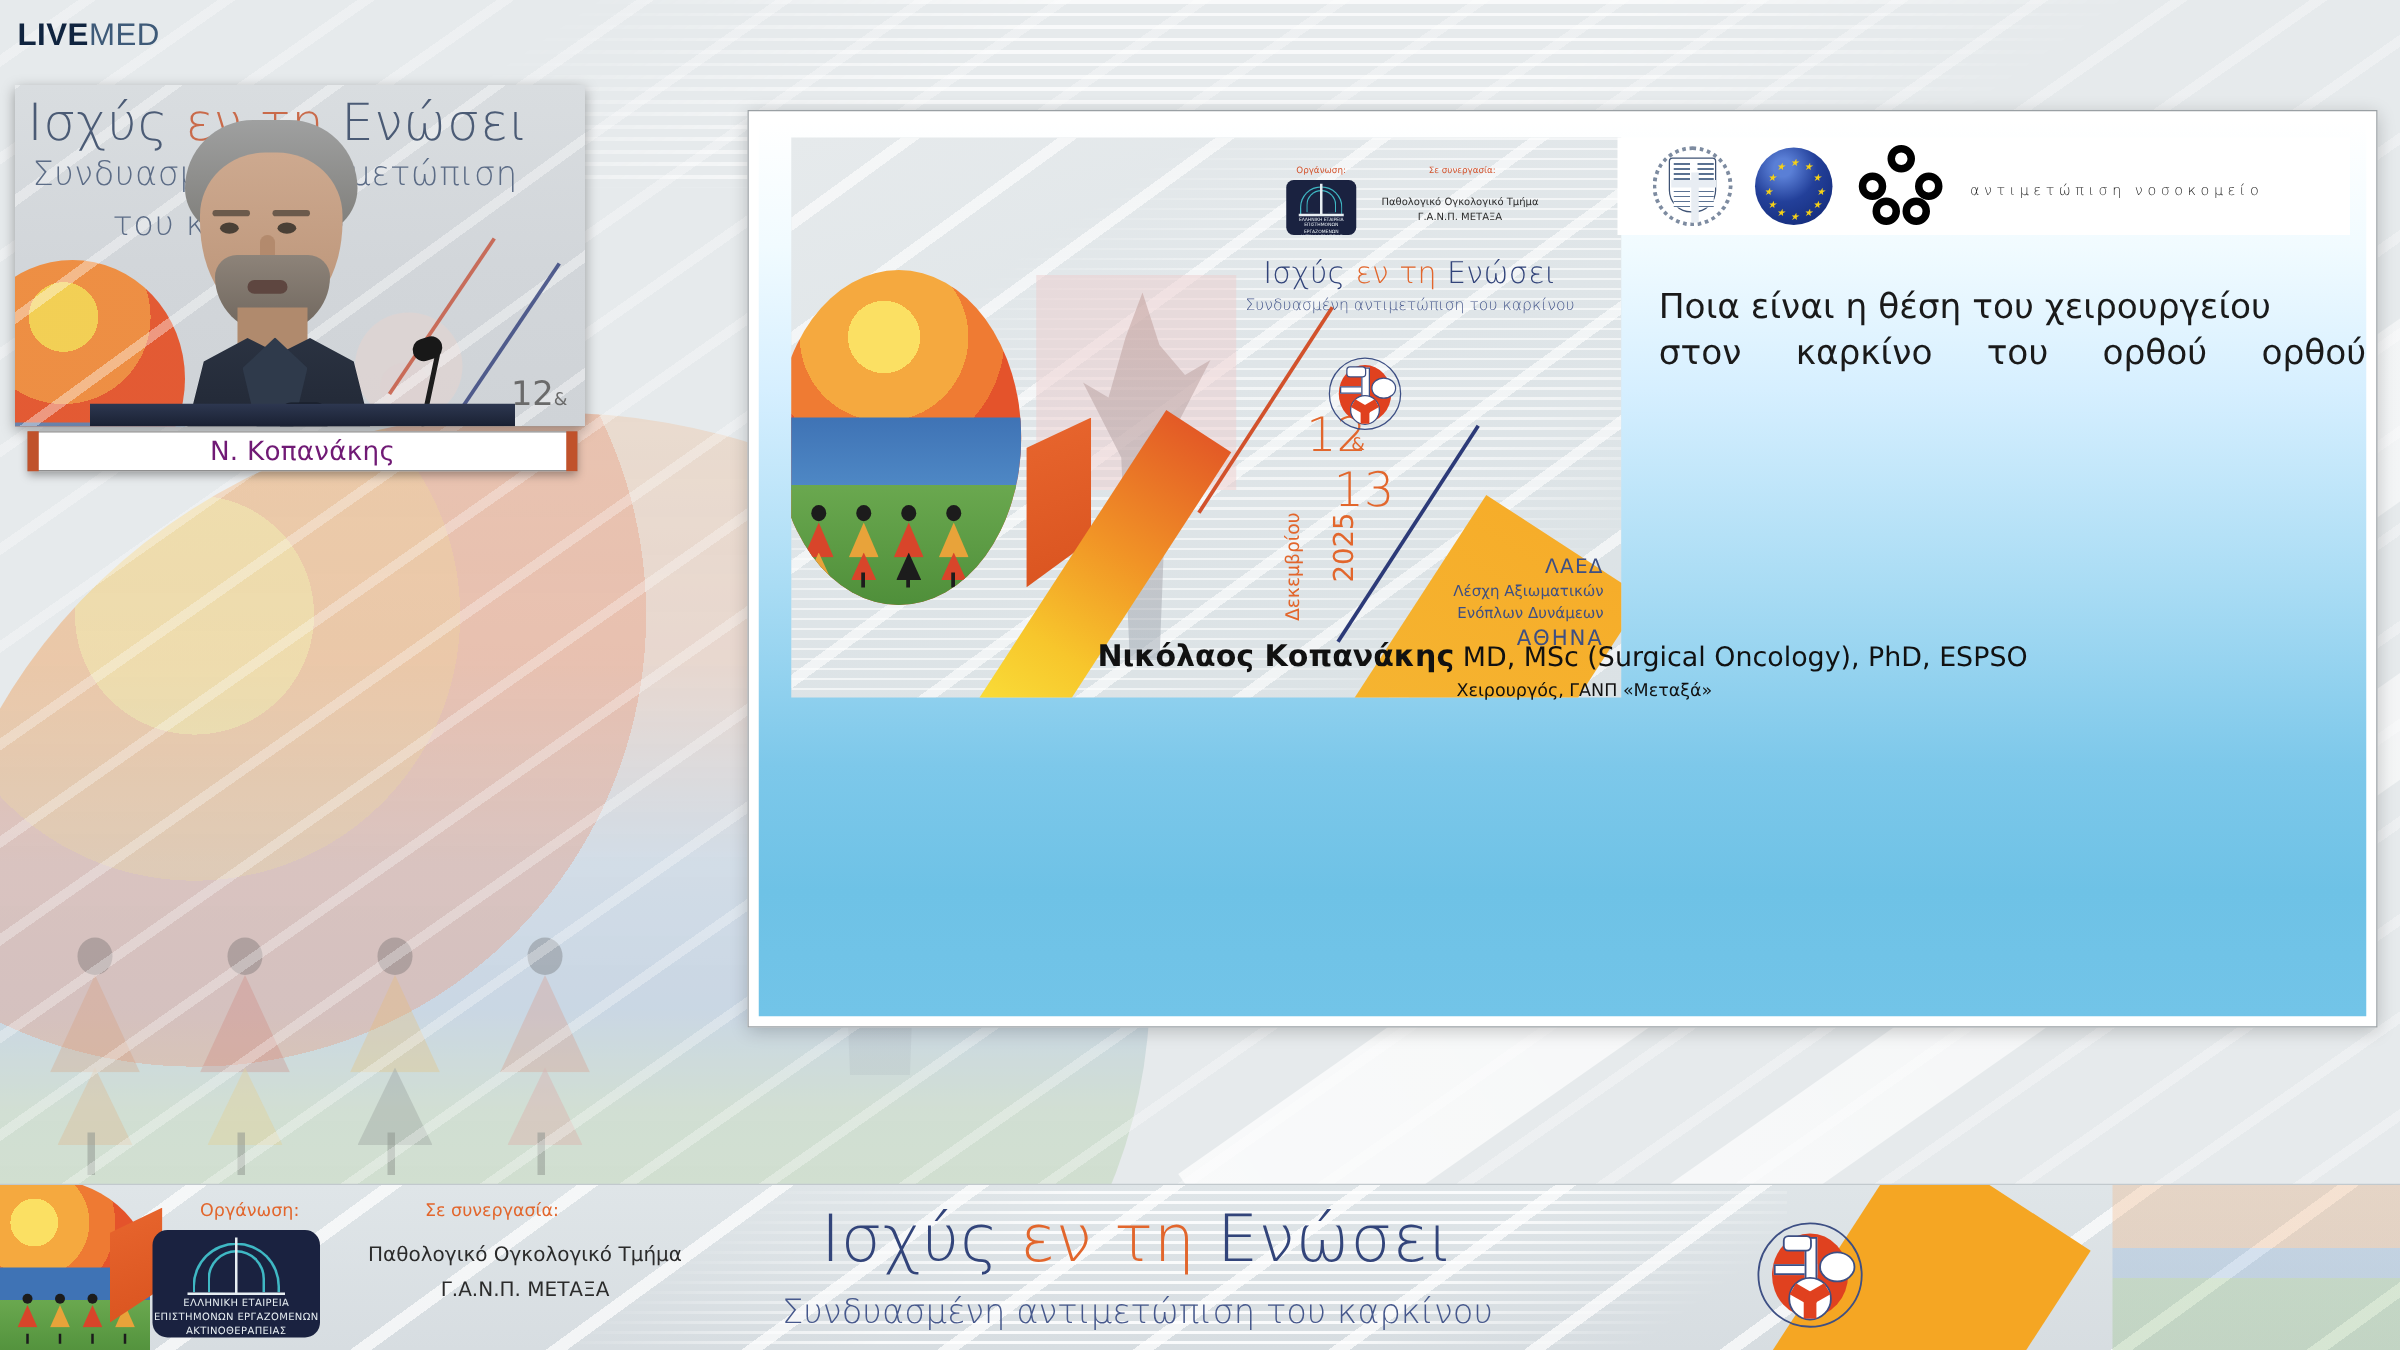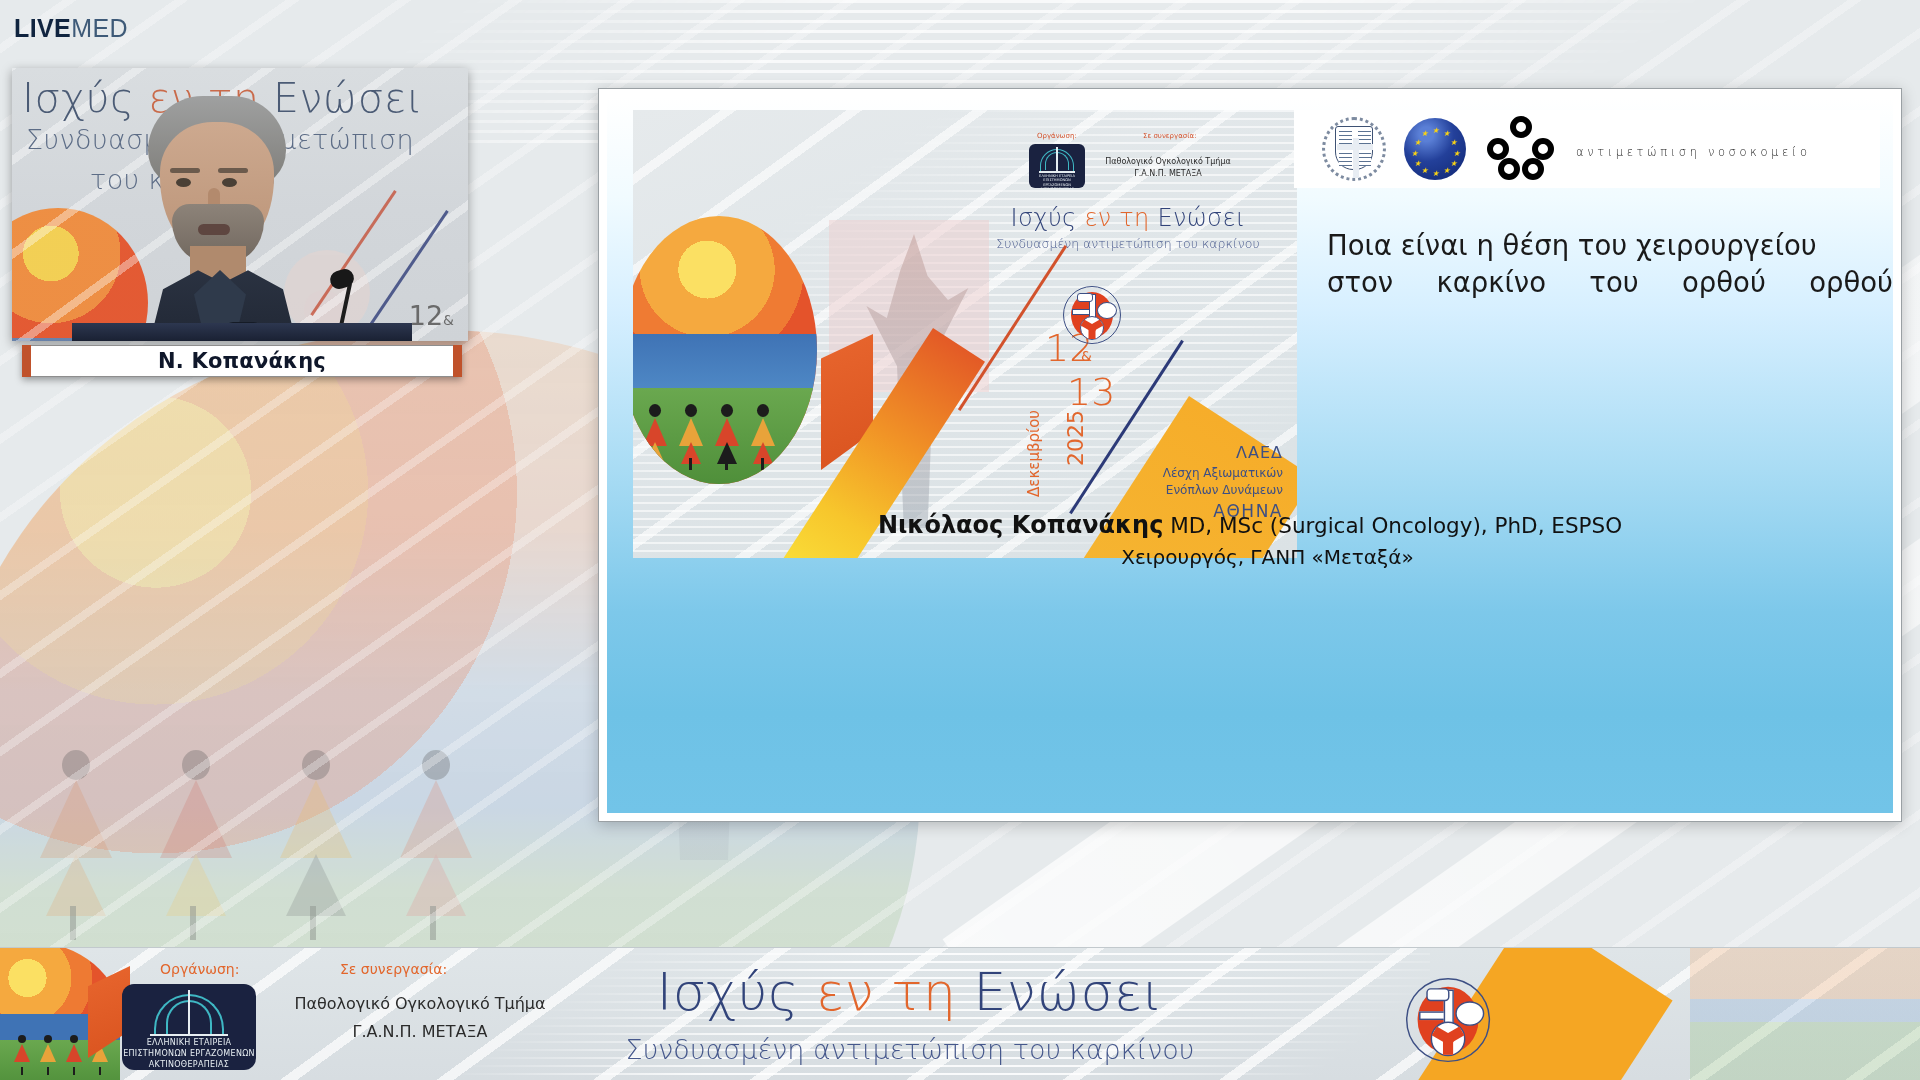"Ν. Κοπανάκης" .name-bar span { color: #0f172a -> #701a75; font-weight: 700 -> 400 }
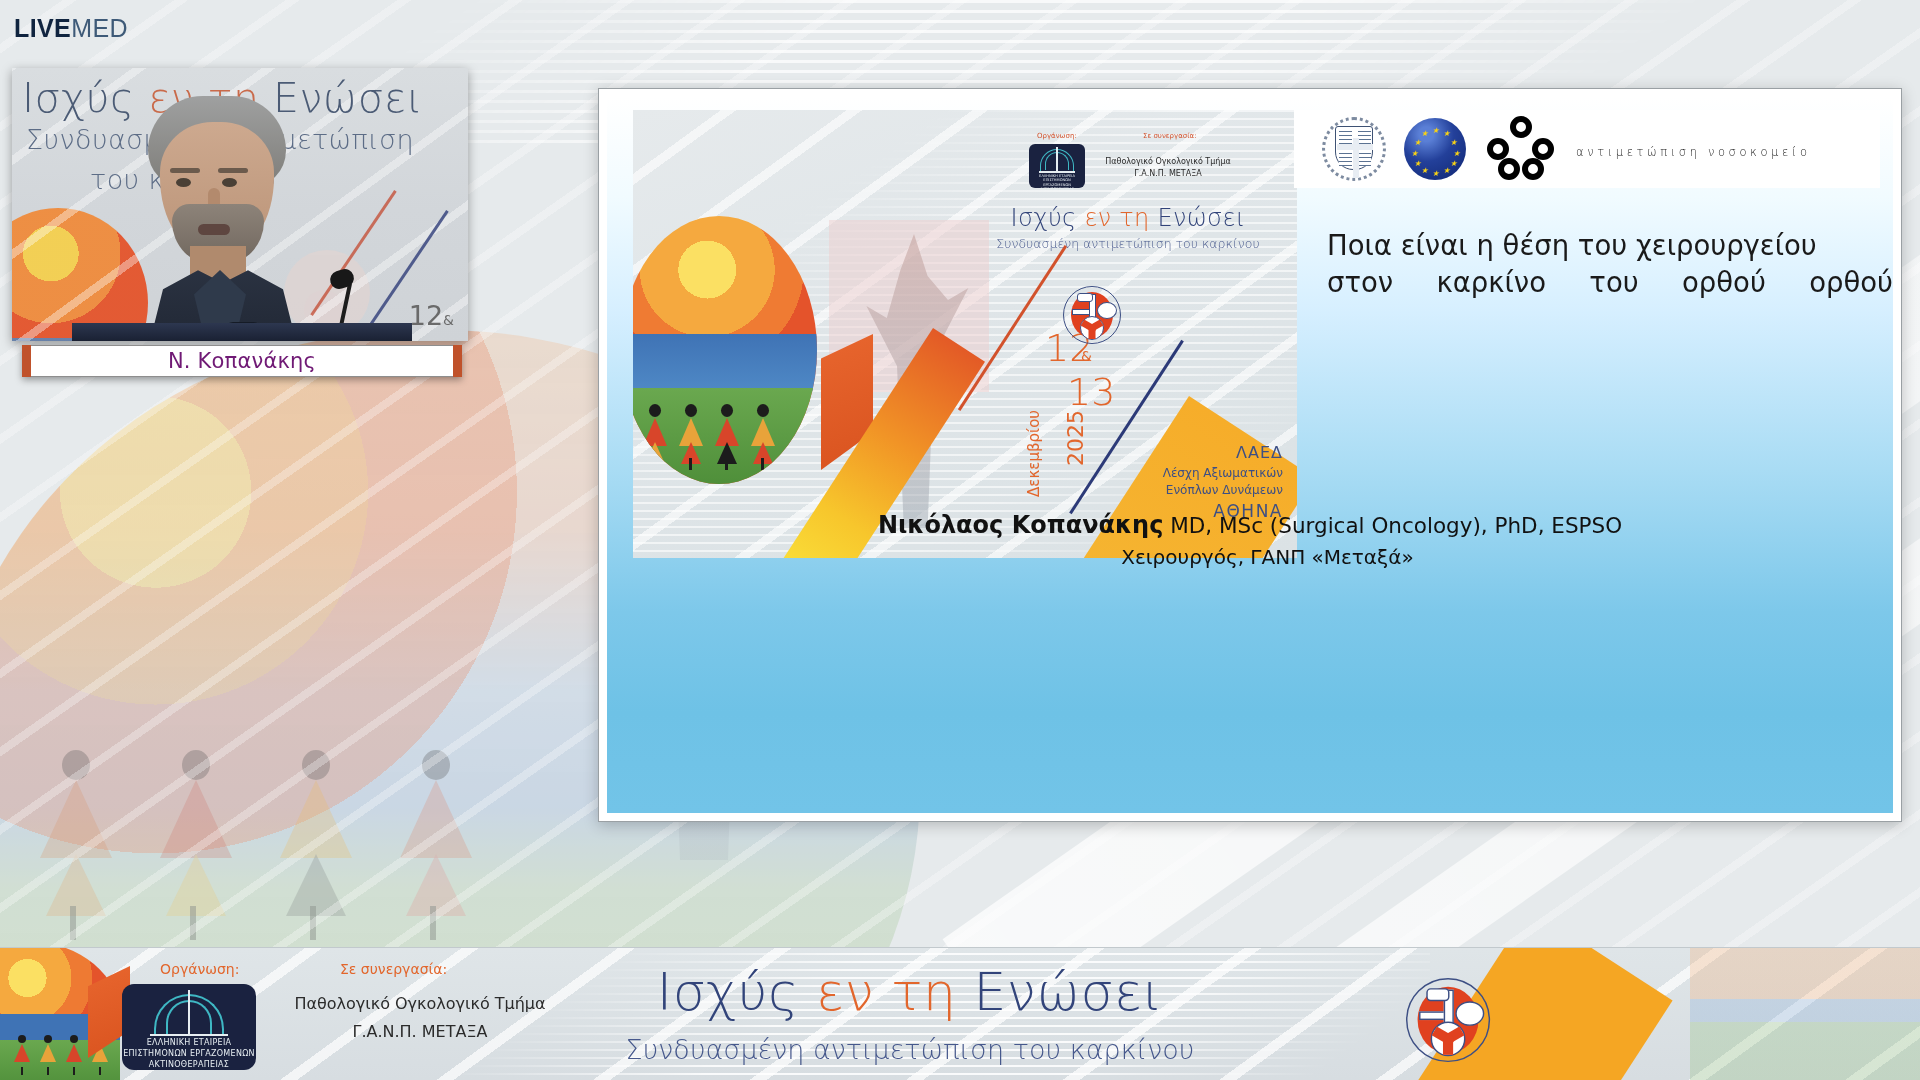"Χειρουργός, ΓΑΝΠ «Μεταξά»" .slide-speaker .l2 { font-size: 20px -> 14px }
